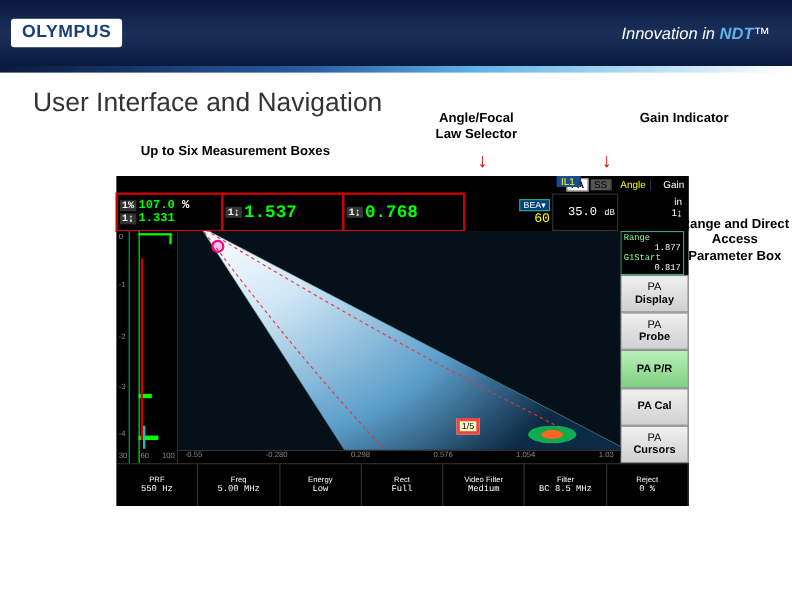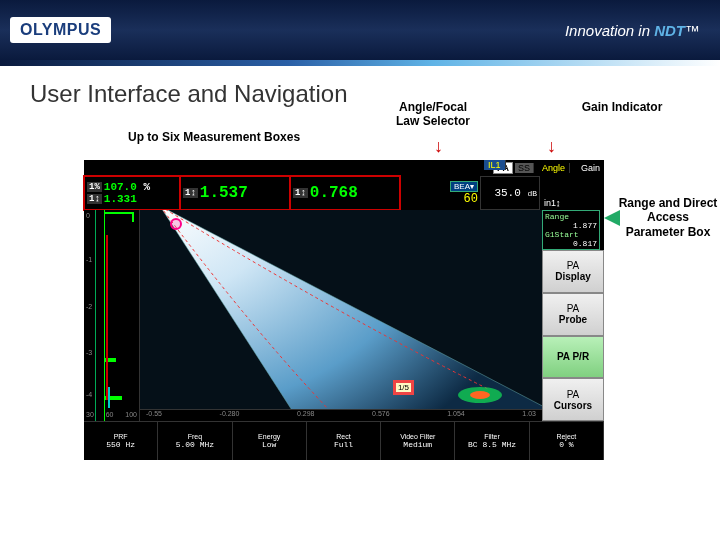"IL1" .device { left: 84px -> 106px }
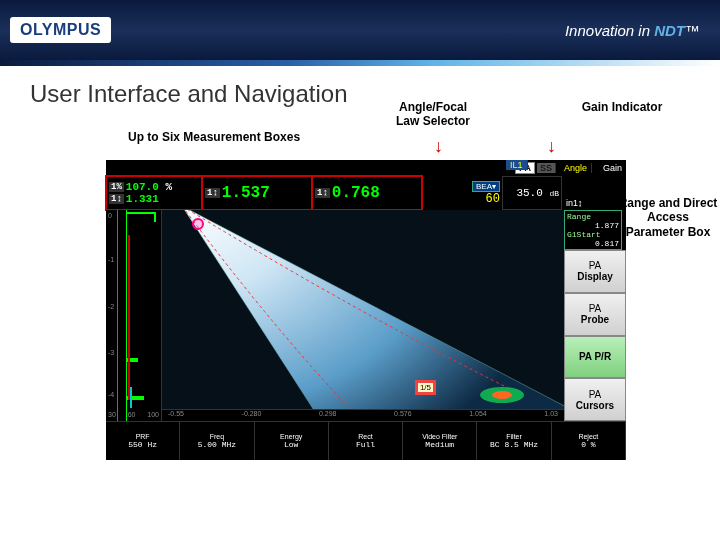"in" div { flex-direction: row -> column }
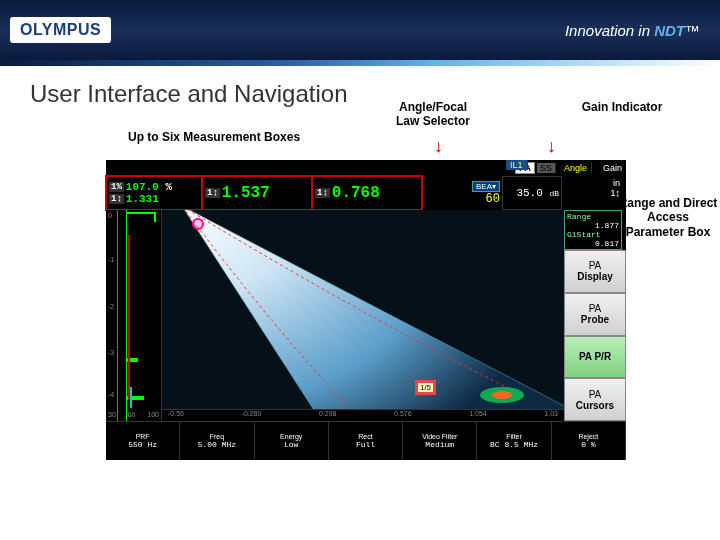"PA Cal" div.side-btn { html: none -> <div> <b>PA Cal</b> </div> }
